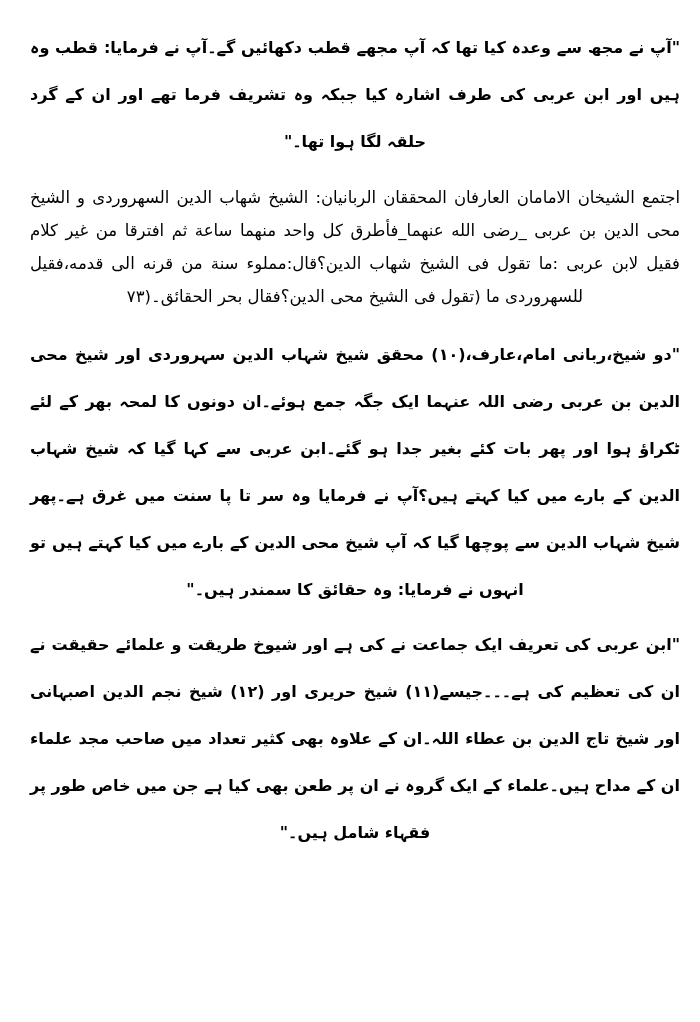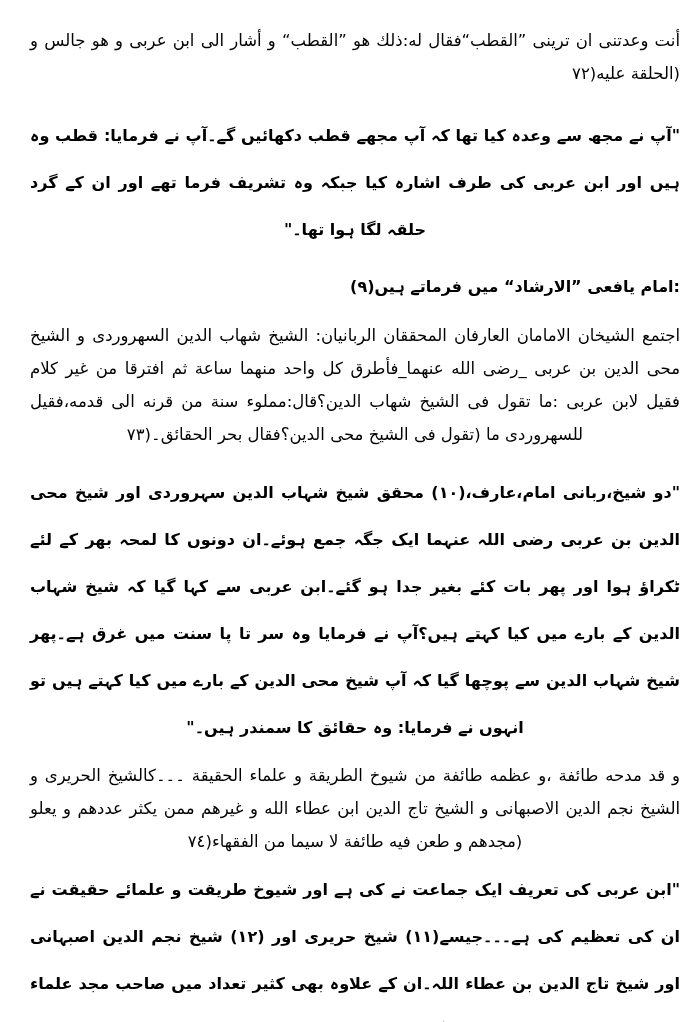"أنت وعدتنى ان ترينى ”القطب“فقال" p.ar { html: <p>أنت وعدتنى ان ترينى ”القطب“فقال له:ذلك هو ”القطب“ و أشار الى ابن عربى و هو جالس و (الحلقة عليه(٧٢</p> -> none }
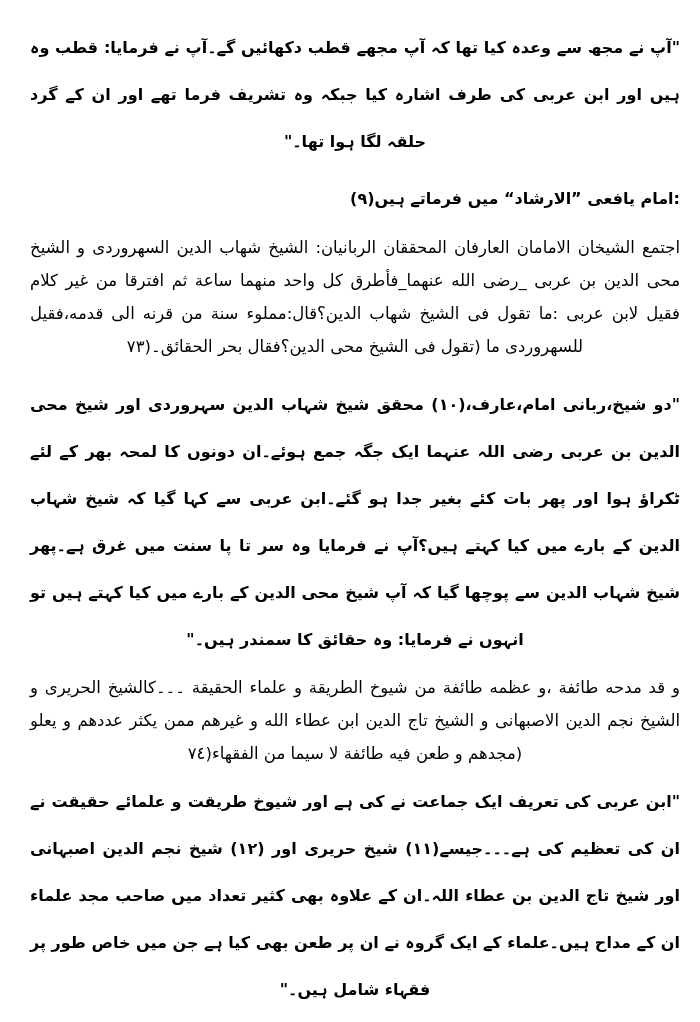":امام یافعی ”الارشاد“ میں فرماتے" p.ur { html: <p>:امام یافعی ”الارشاد“ میں فرماتے ہیں(۹)</p> -> none }
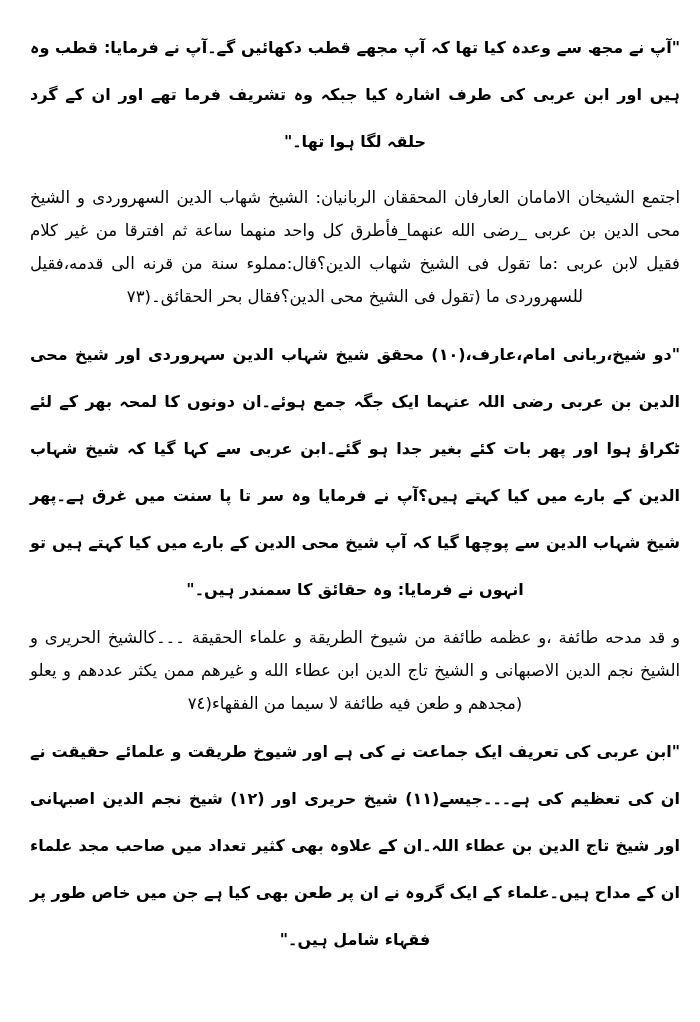"و قد مدحه طائفة ،و" p.ar { html: <p>و قد مدحه طائفة ،و عظمه طائفة من شيوخ الطريقة و علماء الحقيقة ۔۔۔كالشيخ الحريرى و الشيخ نجم الدين الاصبهانى و الشيخ تاج الدين ابن عطاء الله و غيرهم ممن يكثر عددهم و يعلو (مجدهم و طعن فيه طائفة لا سيما من الفقهاء(٧٤</p> -> none }
